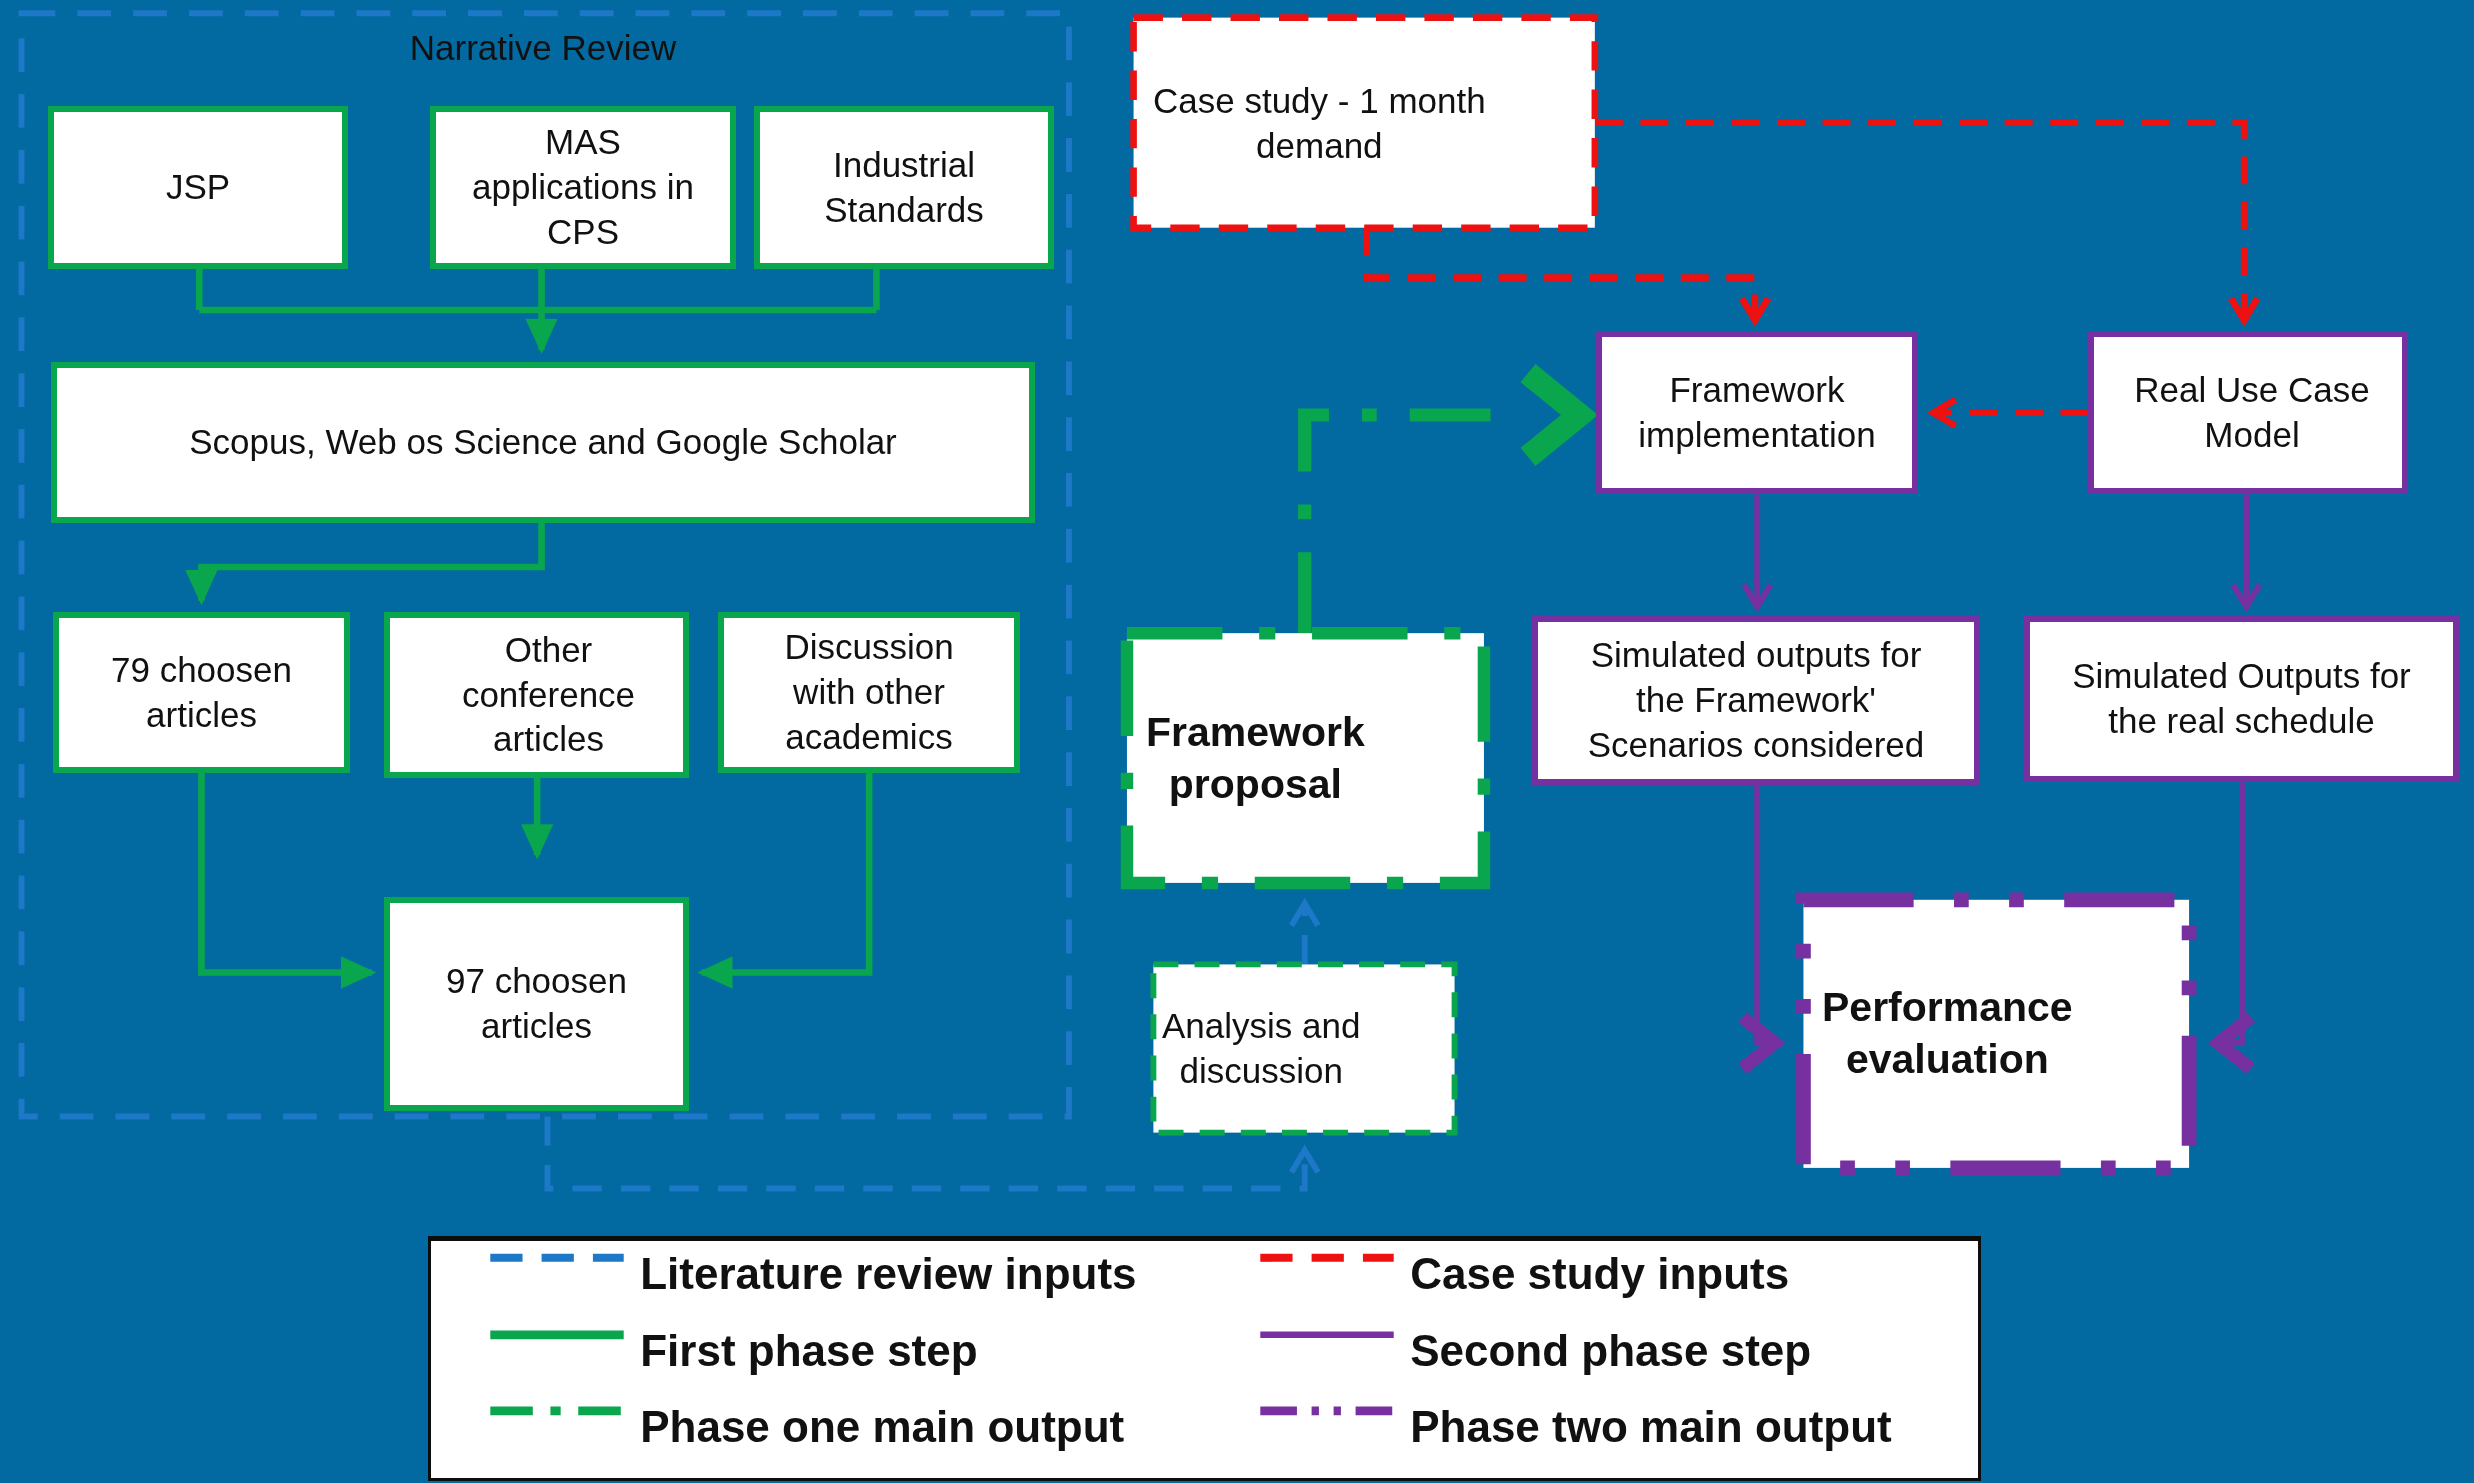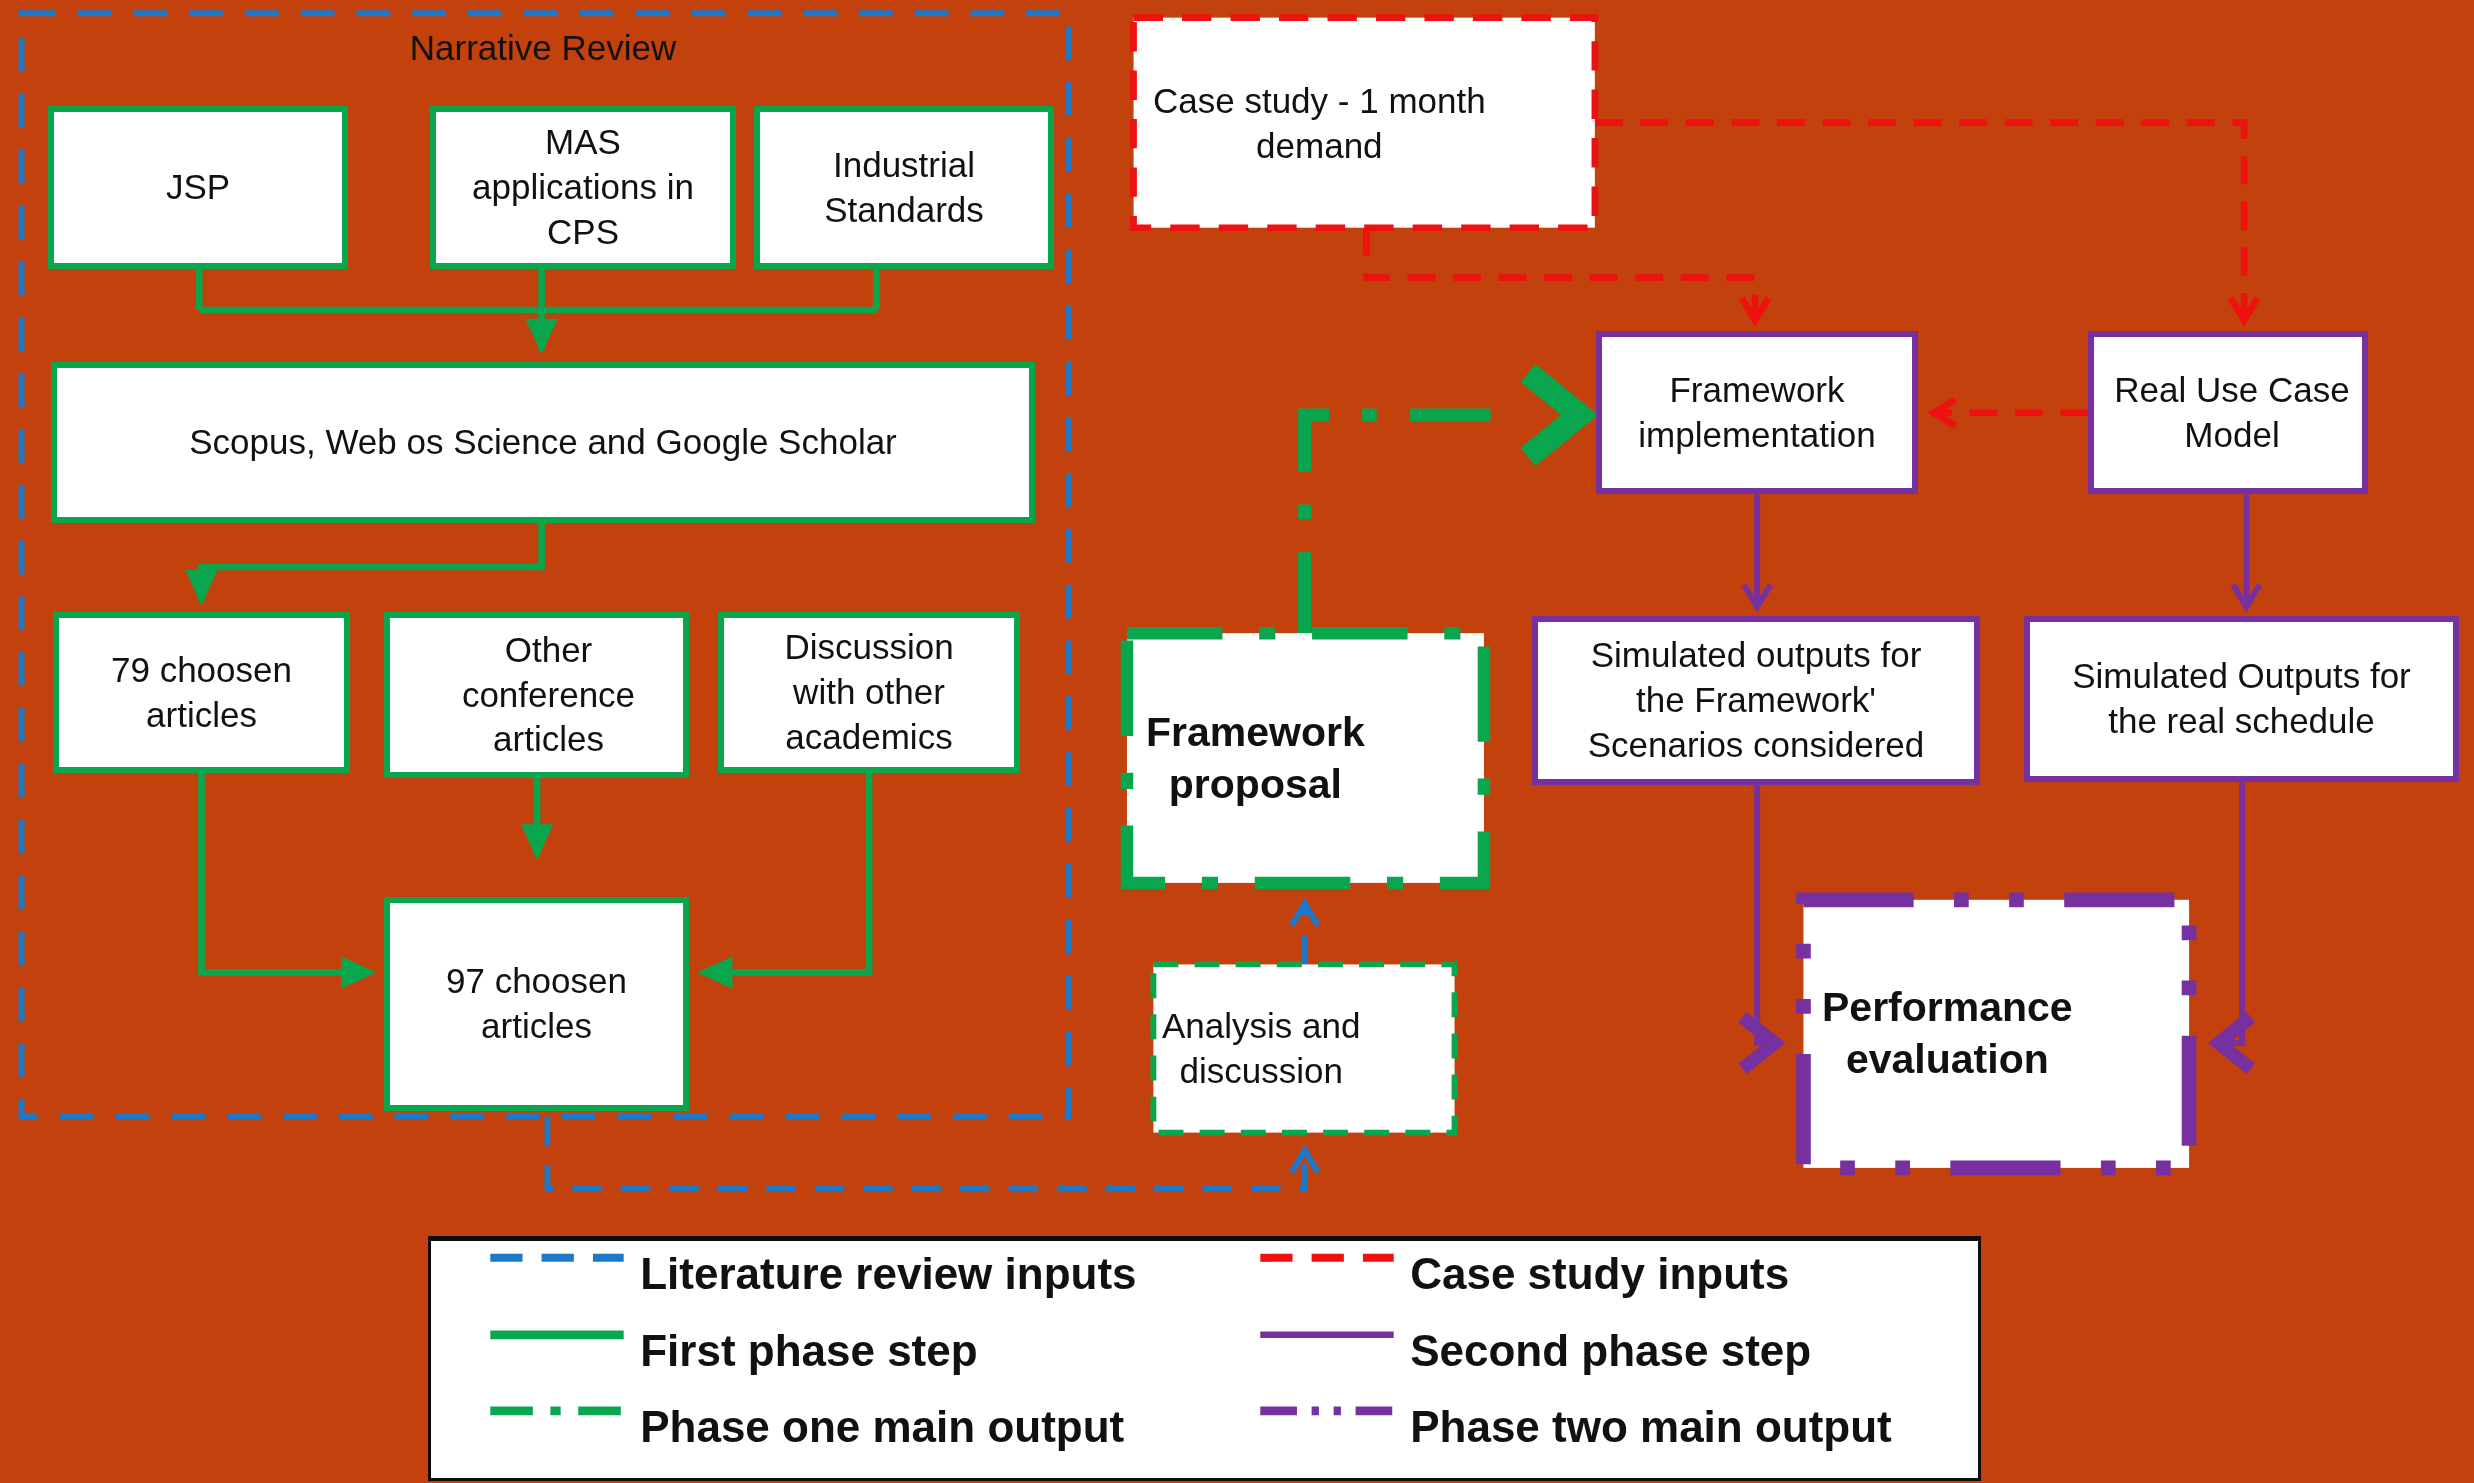"Narrative Review" #canvas { background: #c2410c -> #0369a1 }
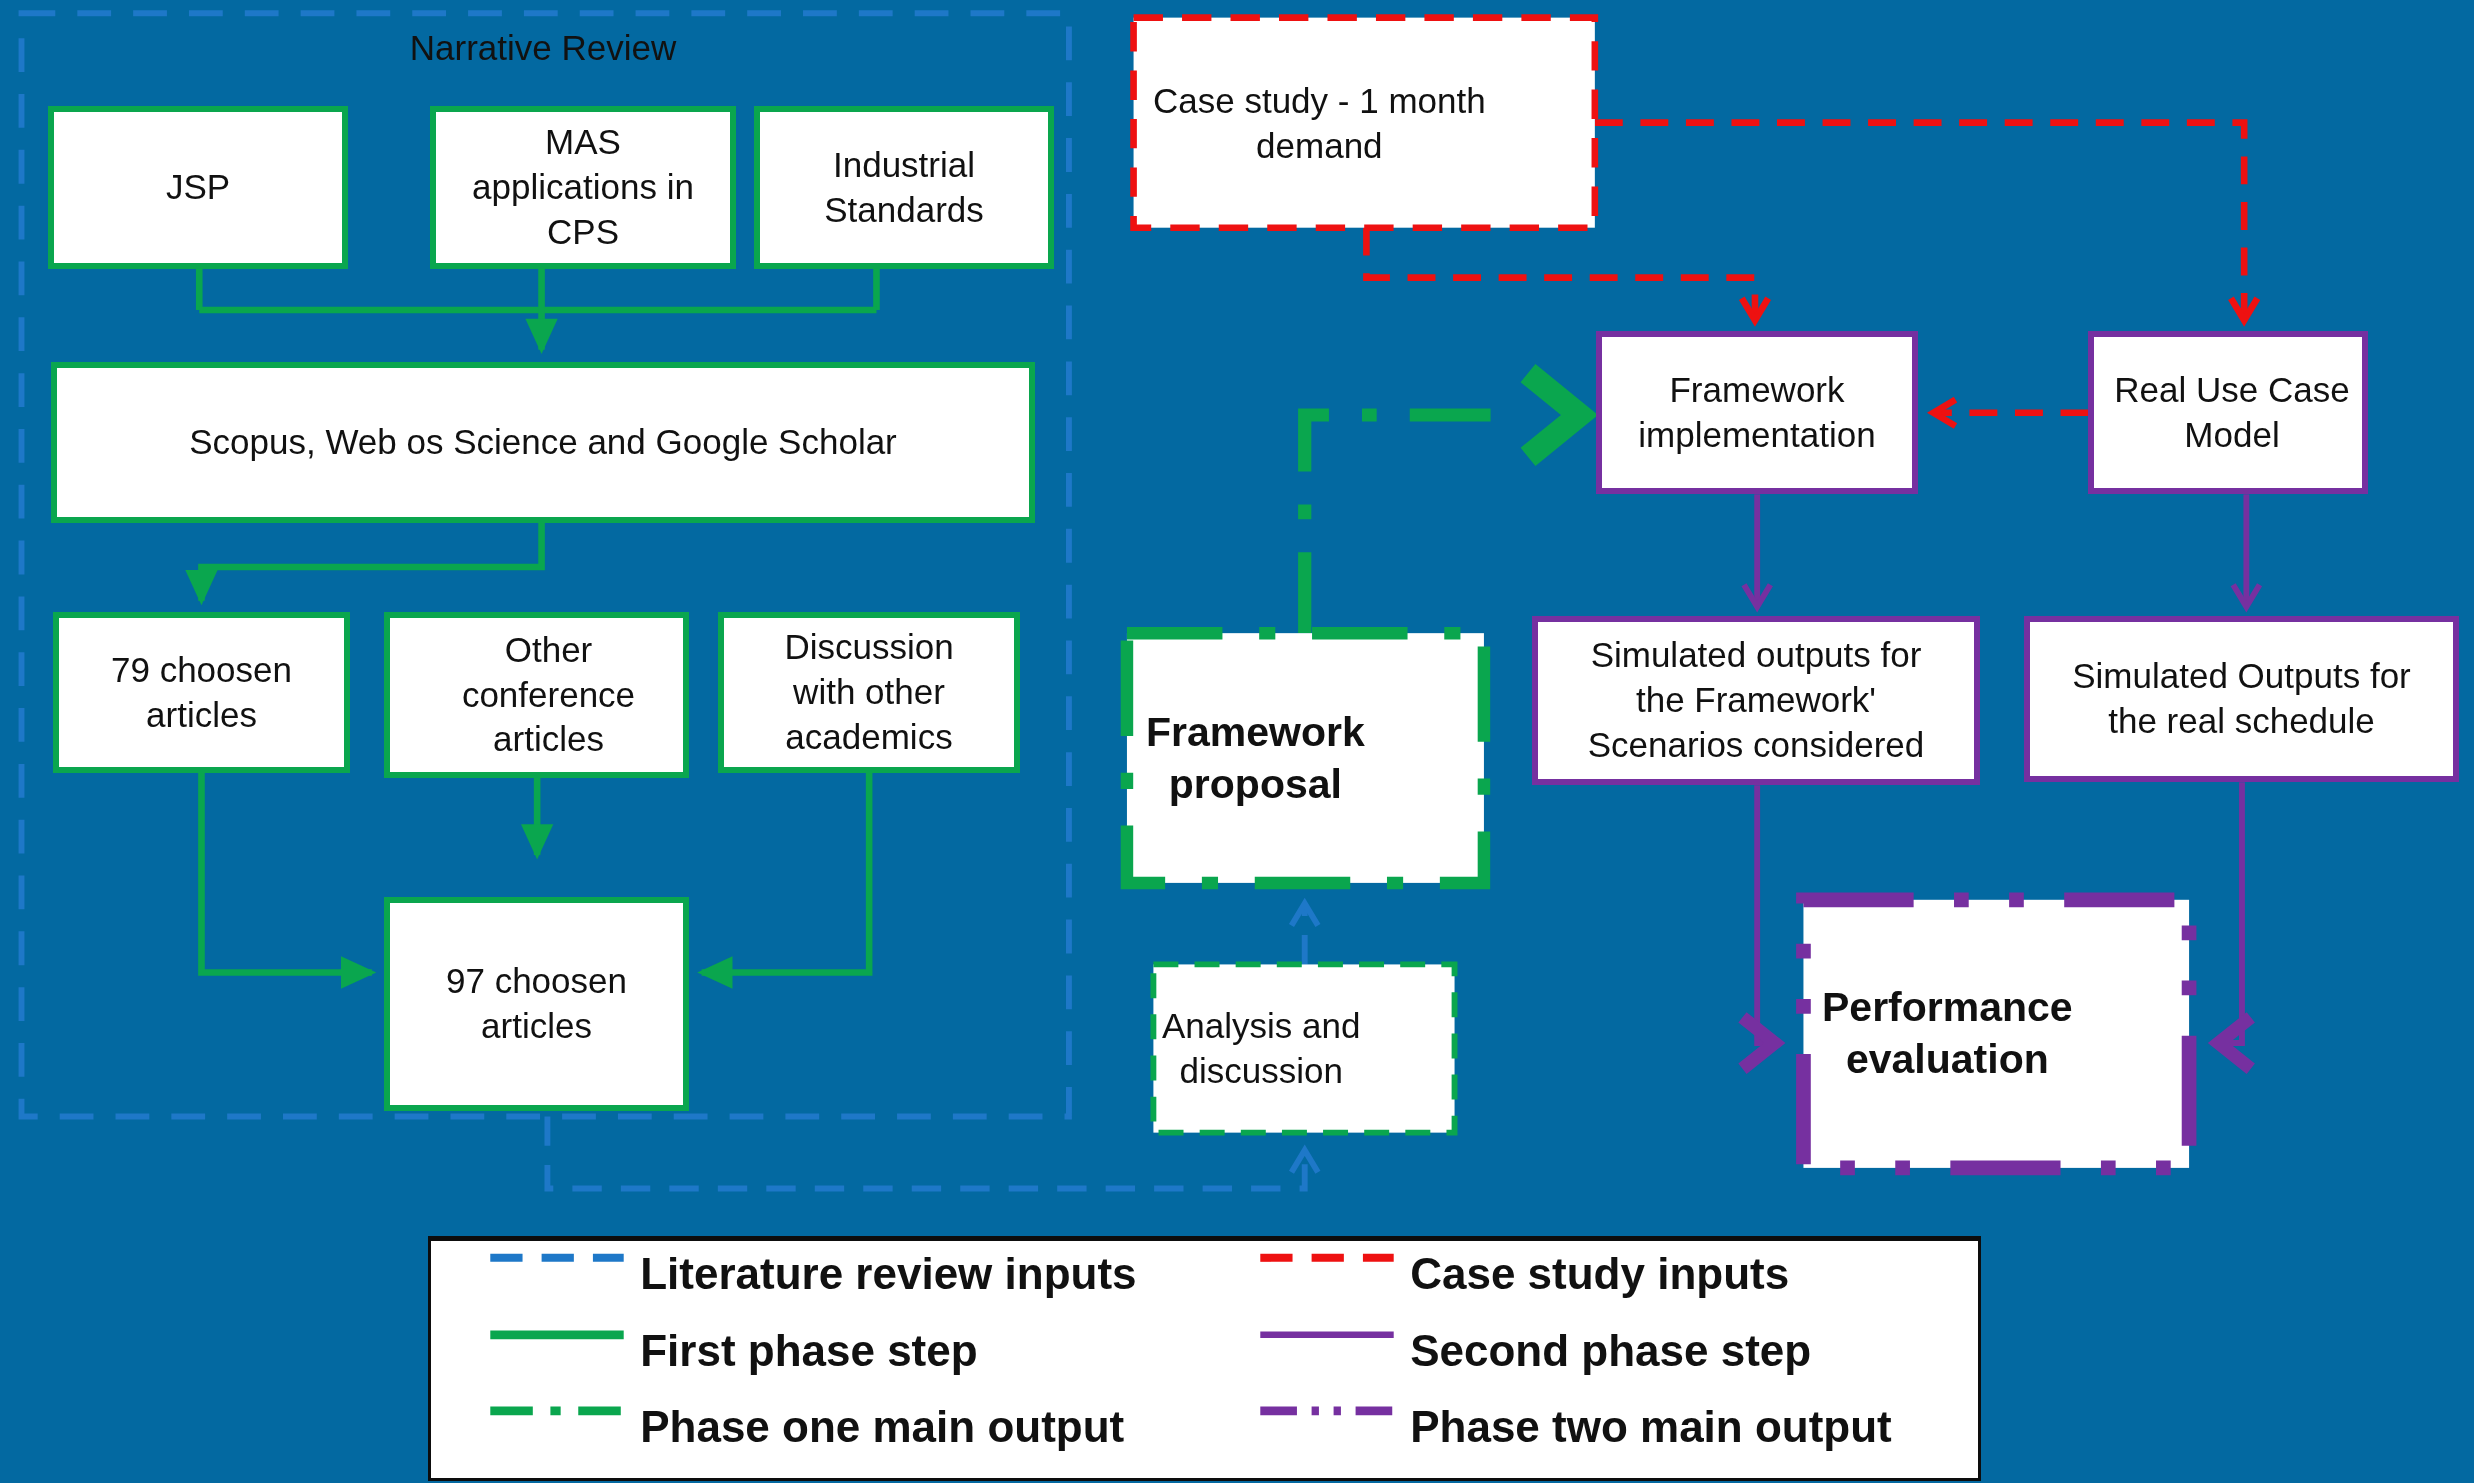"Real Use Case" div.node { width: 280px -> 320px }
